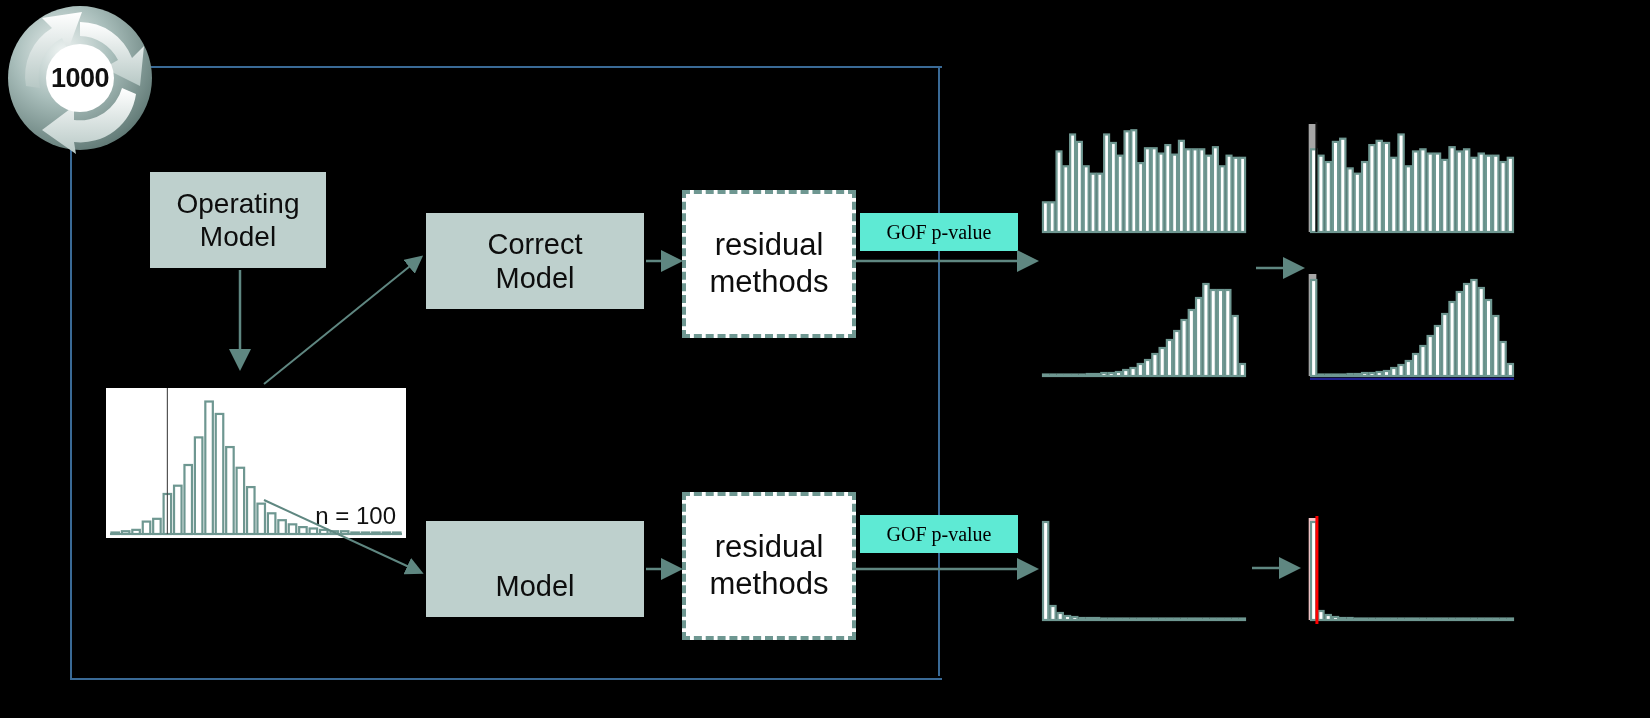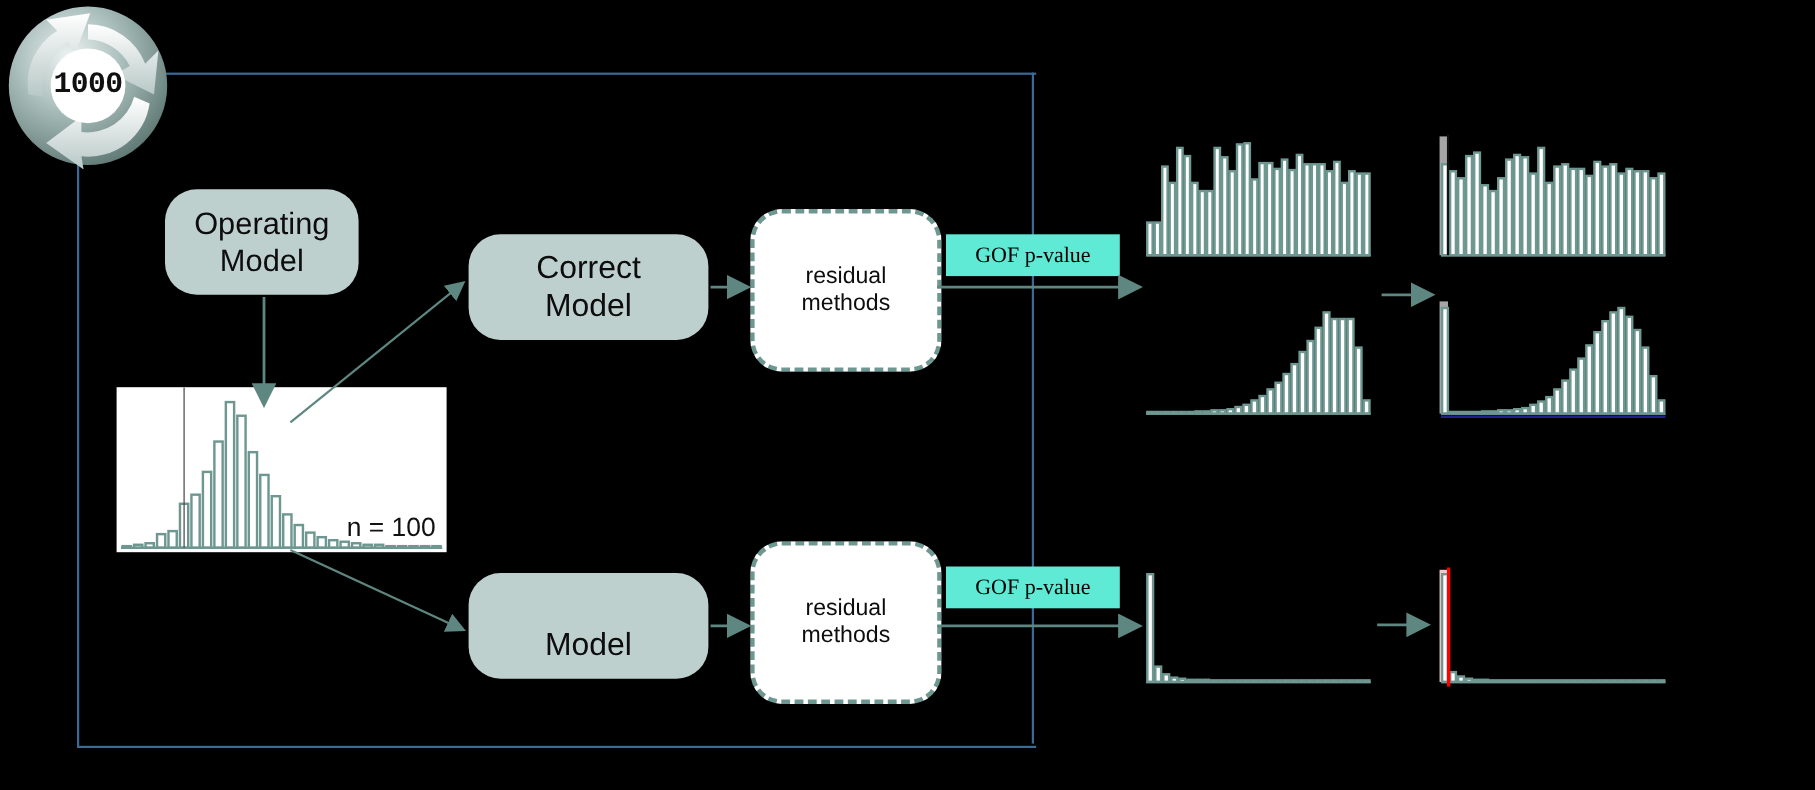"1000" .cycle-label { font-family: Liberation Mono, monospace -> Liberation Sans, sans-serif }
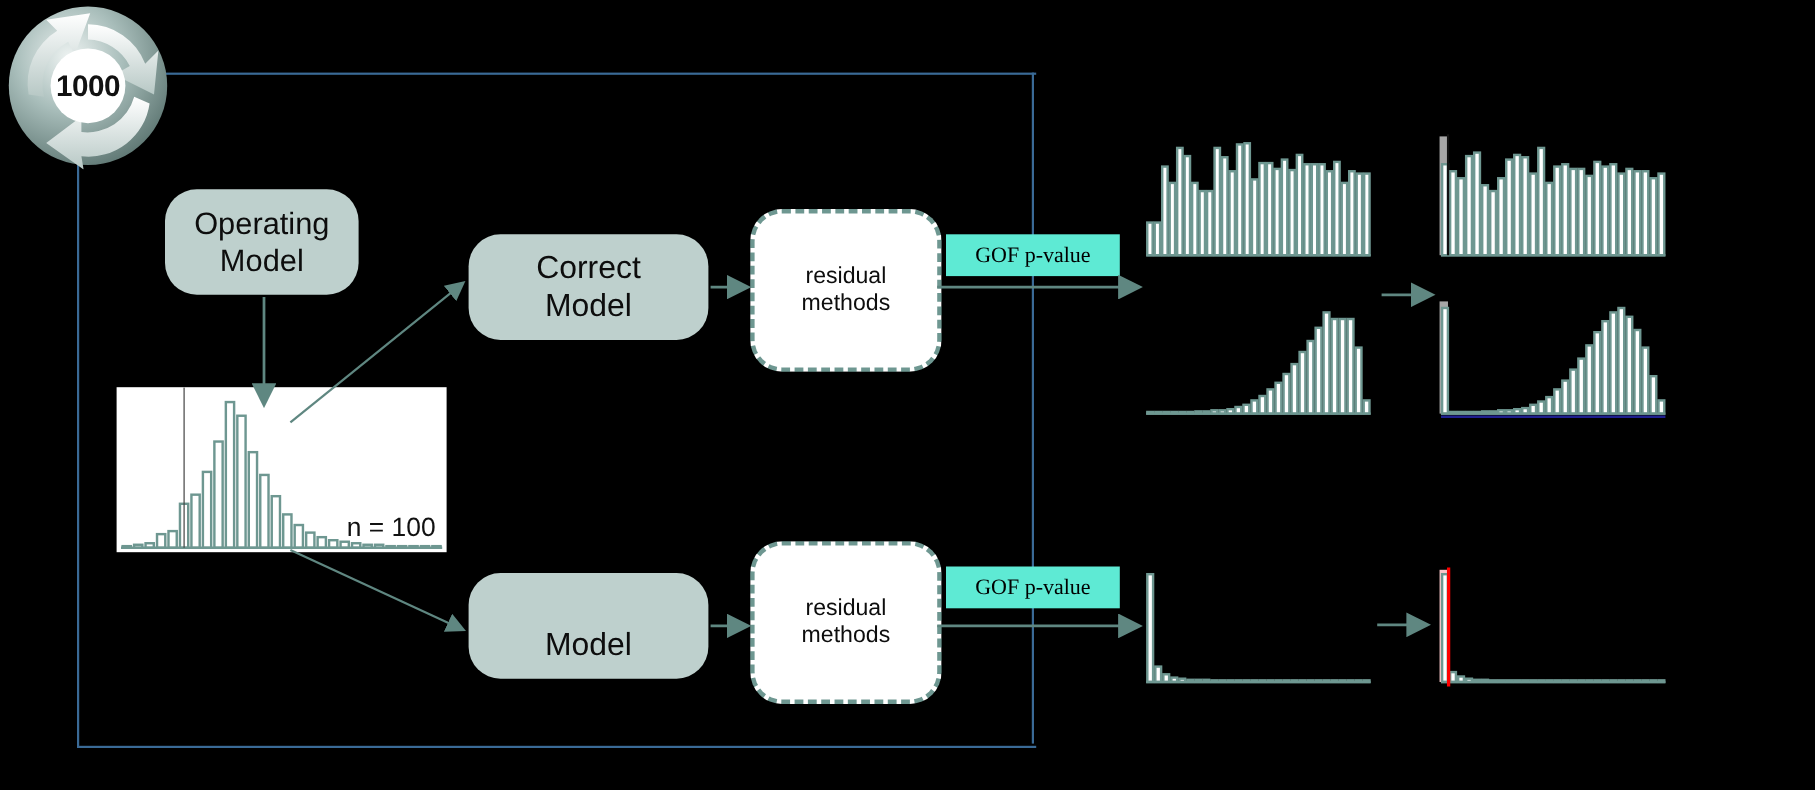"Operating" .box { border-radius: 29px -> none }
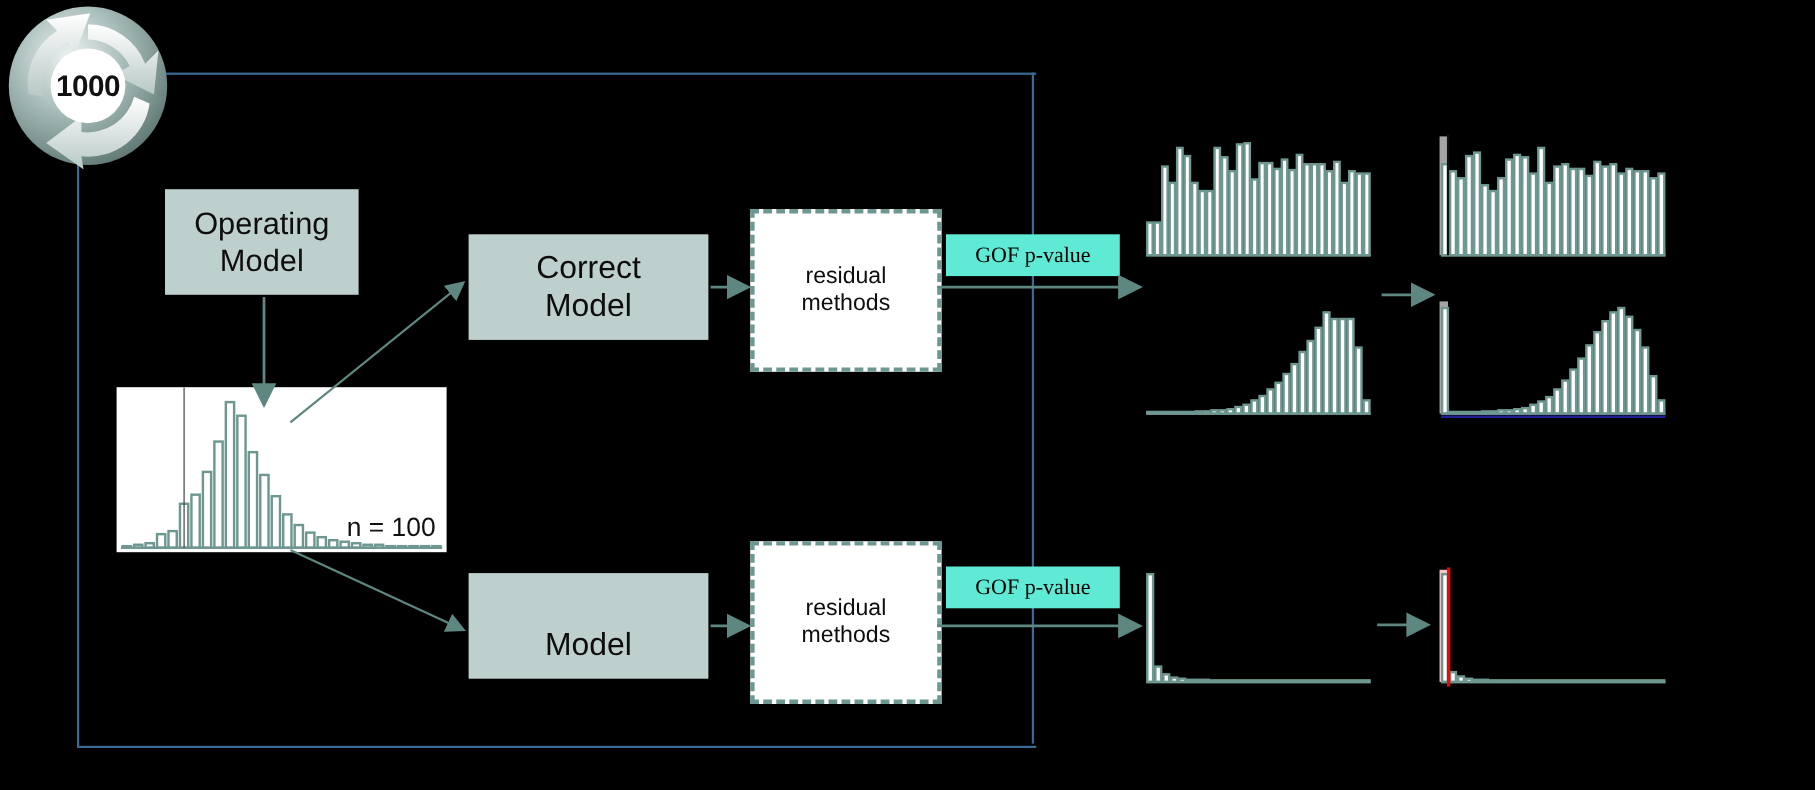"residual" .box-resid { font-size: 21px -> 31px }
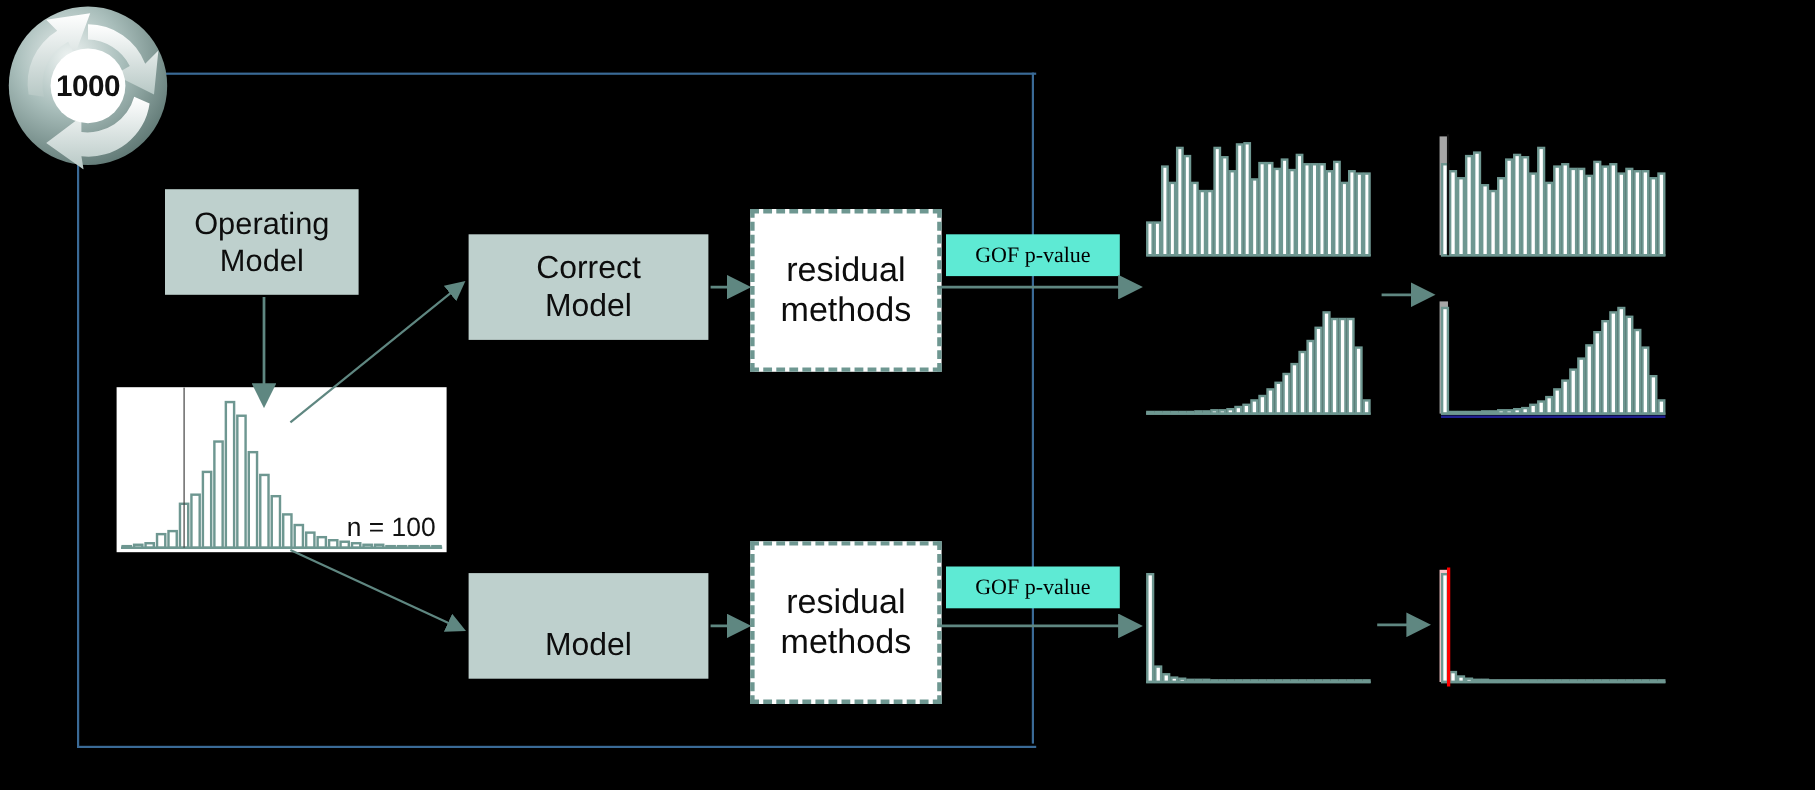"n = 100" .data-panel { margin-top: none -> 36px }
